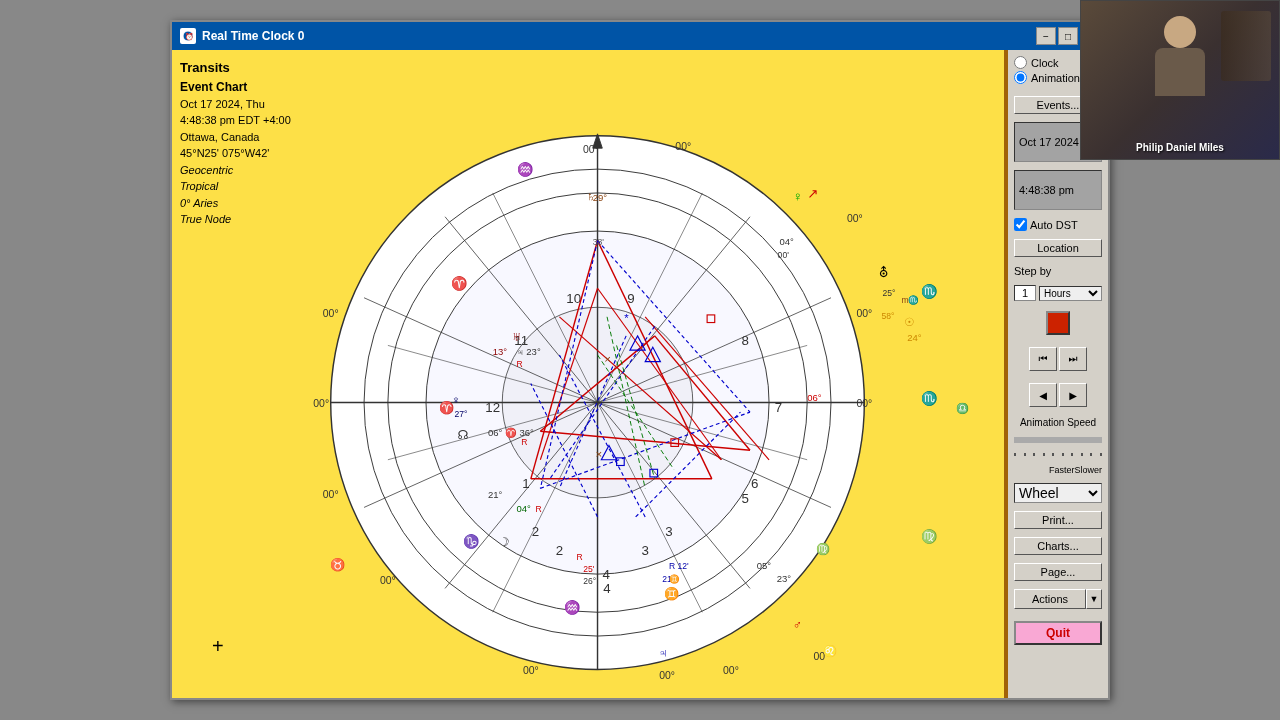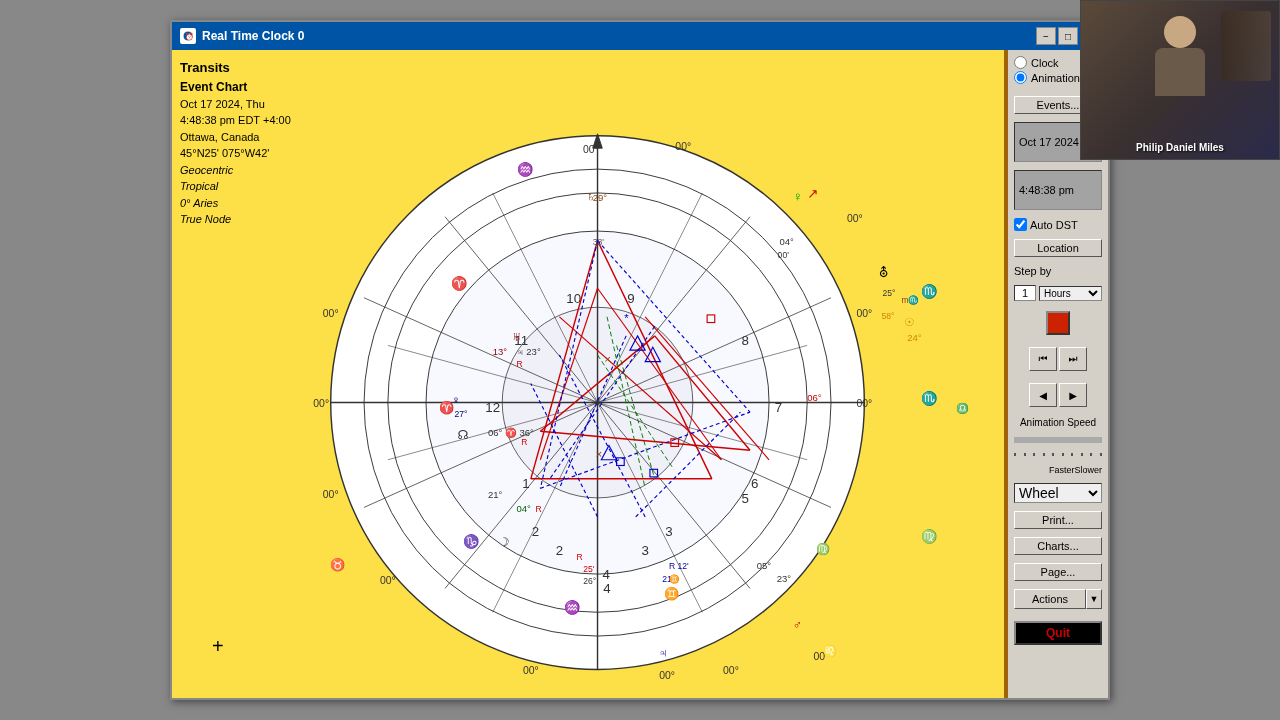"Quit" .quit-btn { background: #000000 -> #f9a8d4 }
